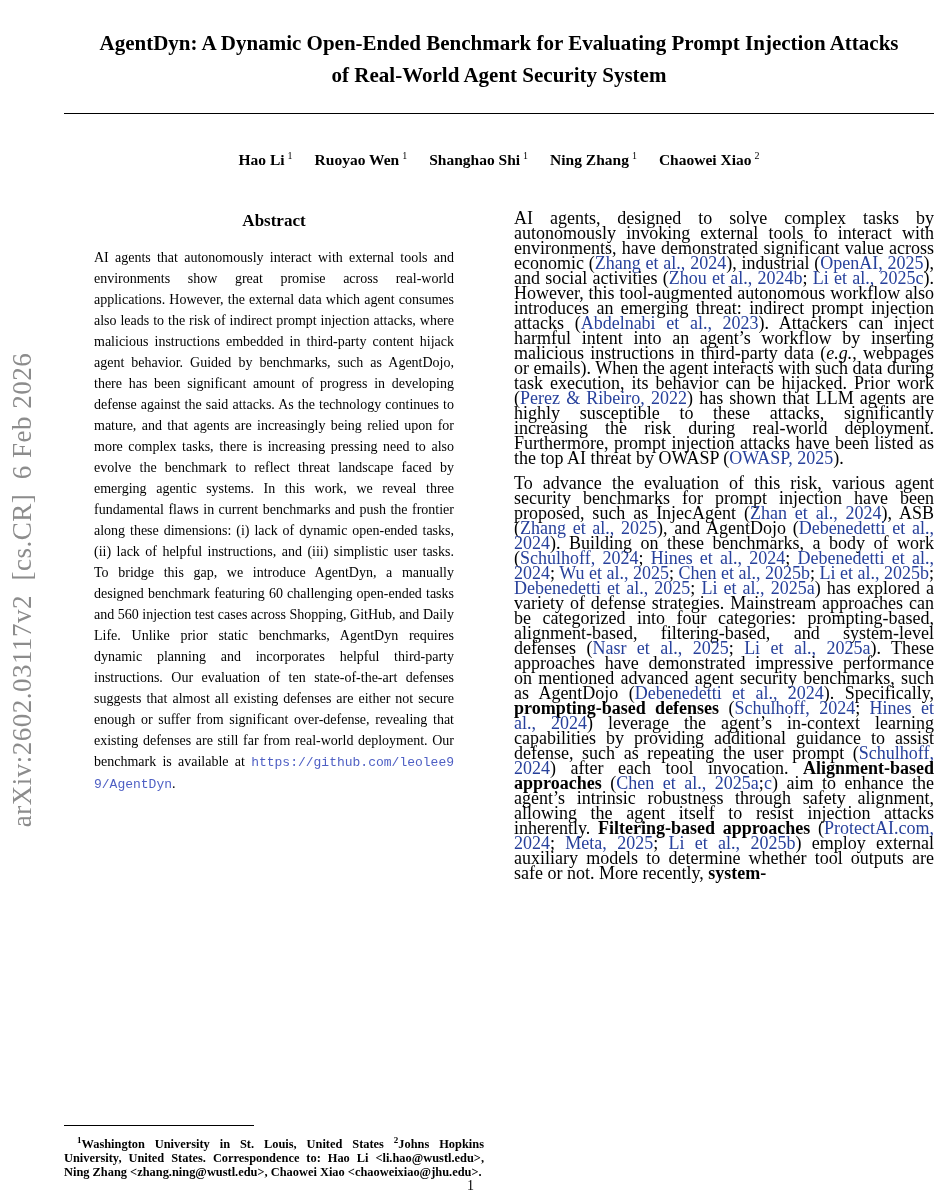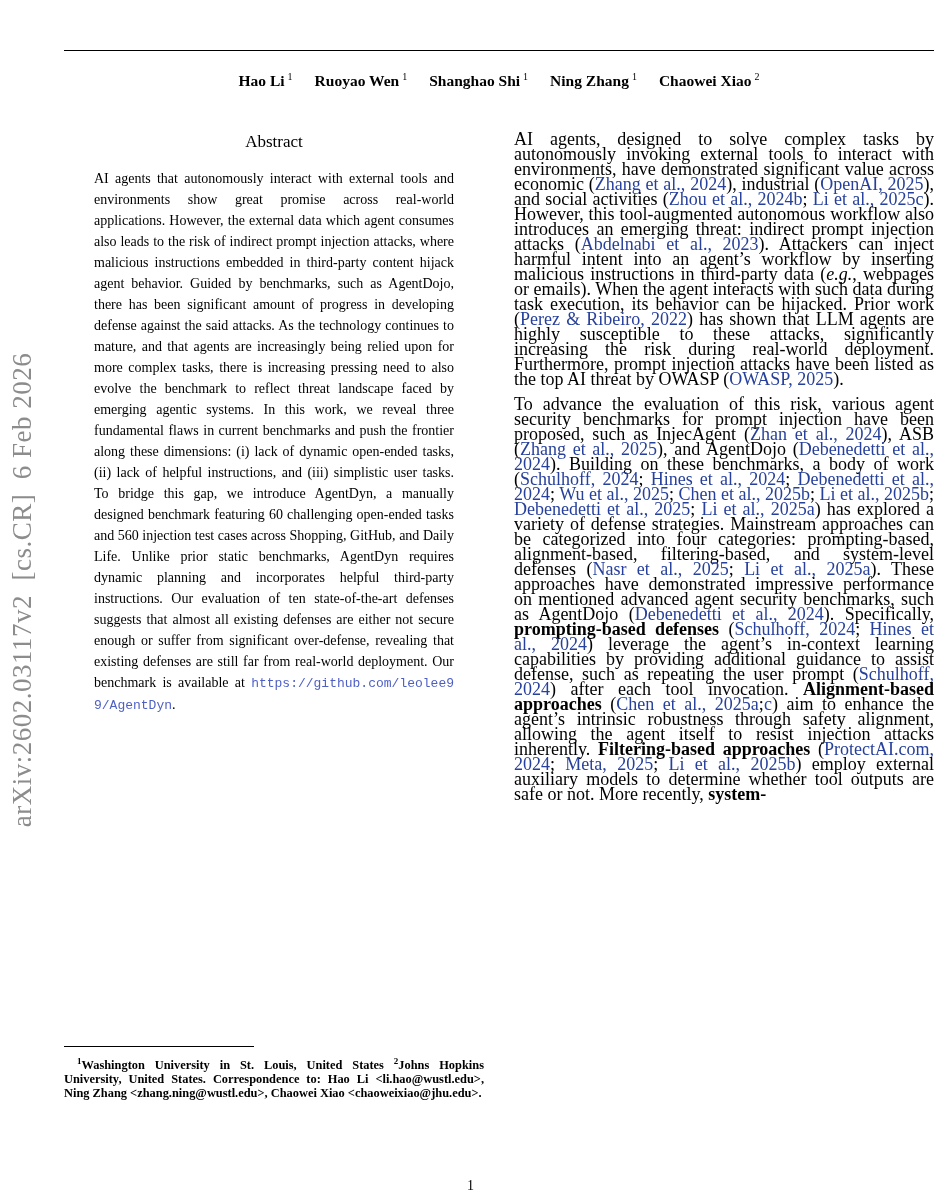"AgentDyn: A Dynamic Open-Ended Benchmark" h1.title { html: none -> <h1>AgentDyn: A Dynamic Open-Ended Benchmark for Evaluating Prompt Injection Attacks of Real-World Agent Security System</h1> }
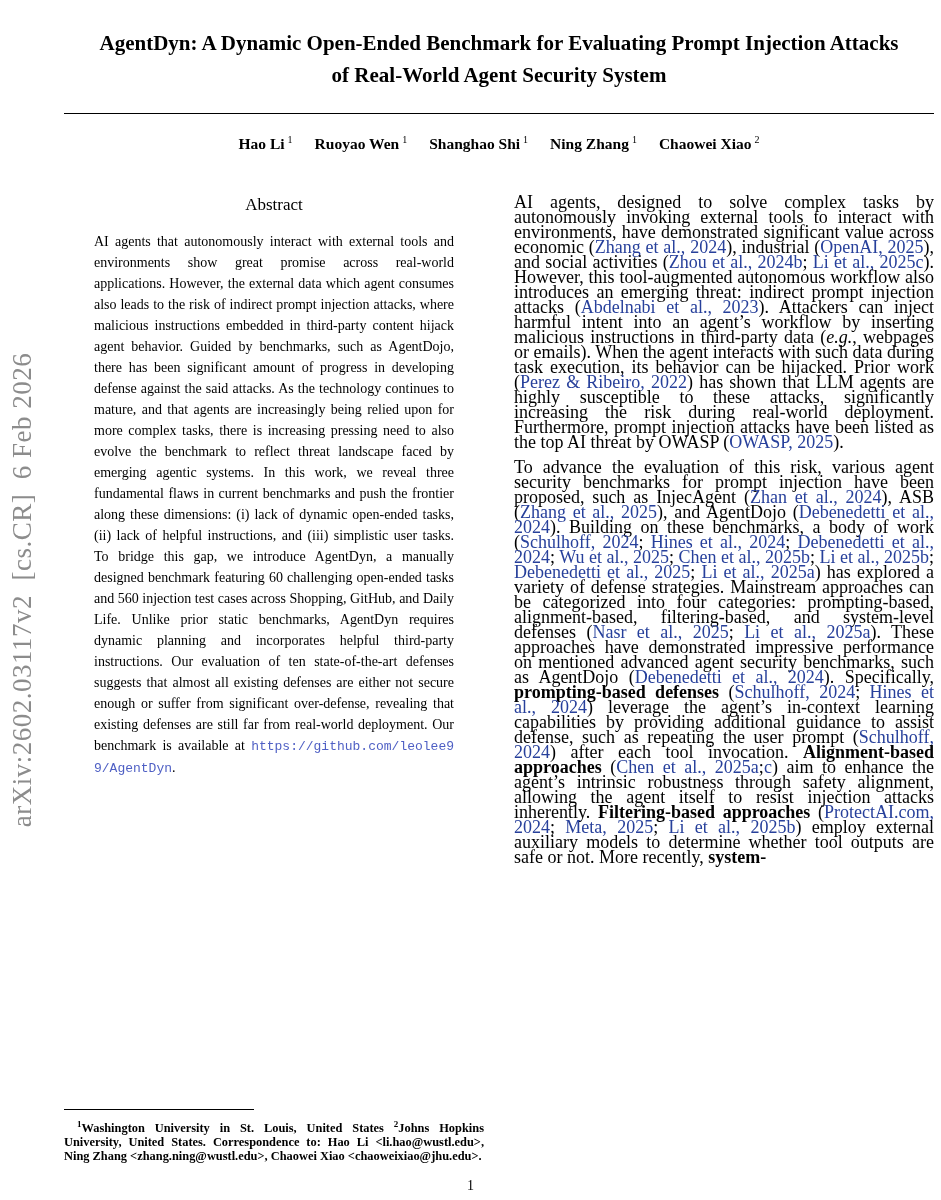"Hao Li 1 Ruoyao Wen" .authors { margin-top: 20px -> 36px }
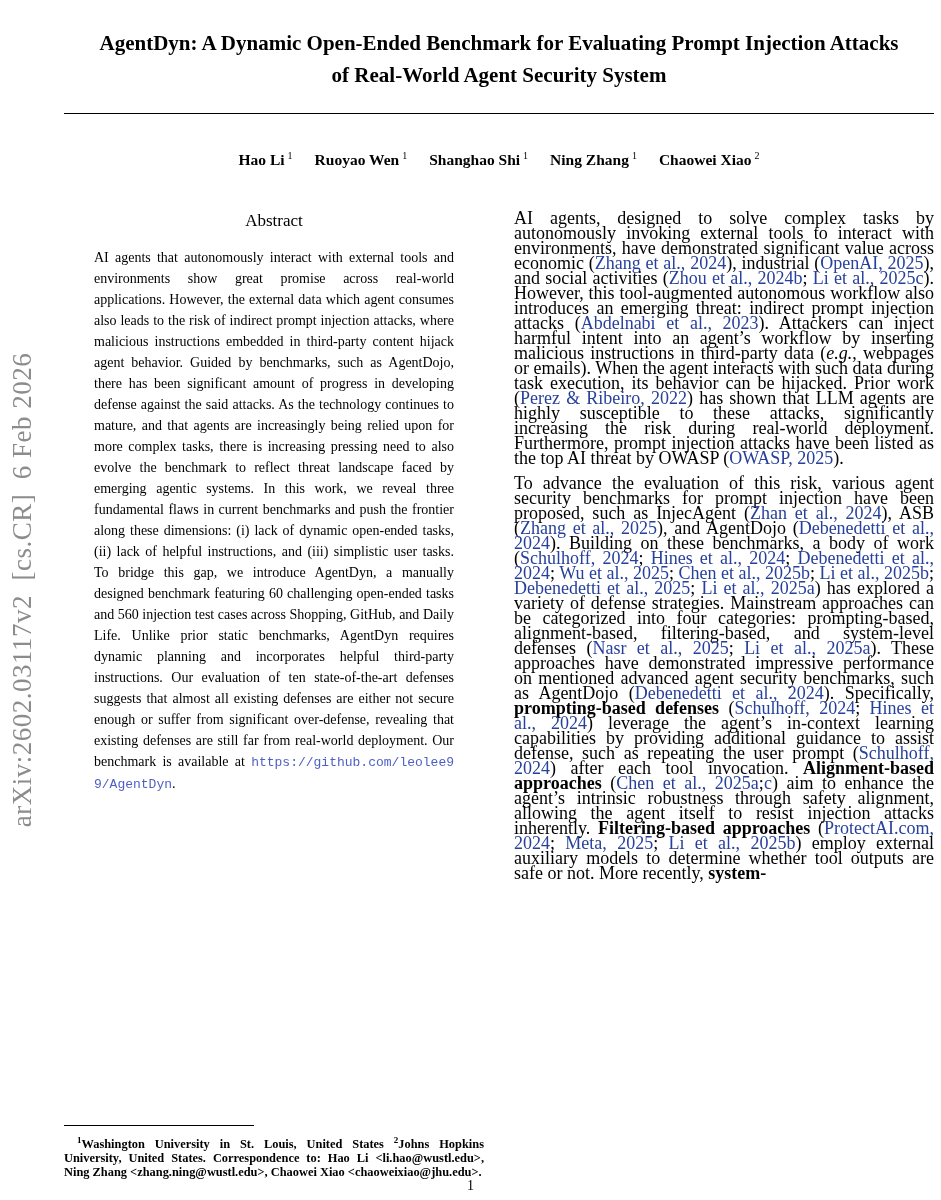"Abstract" .abstract-heading { font-weight: normal -> bold }
